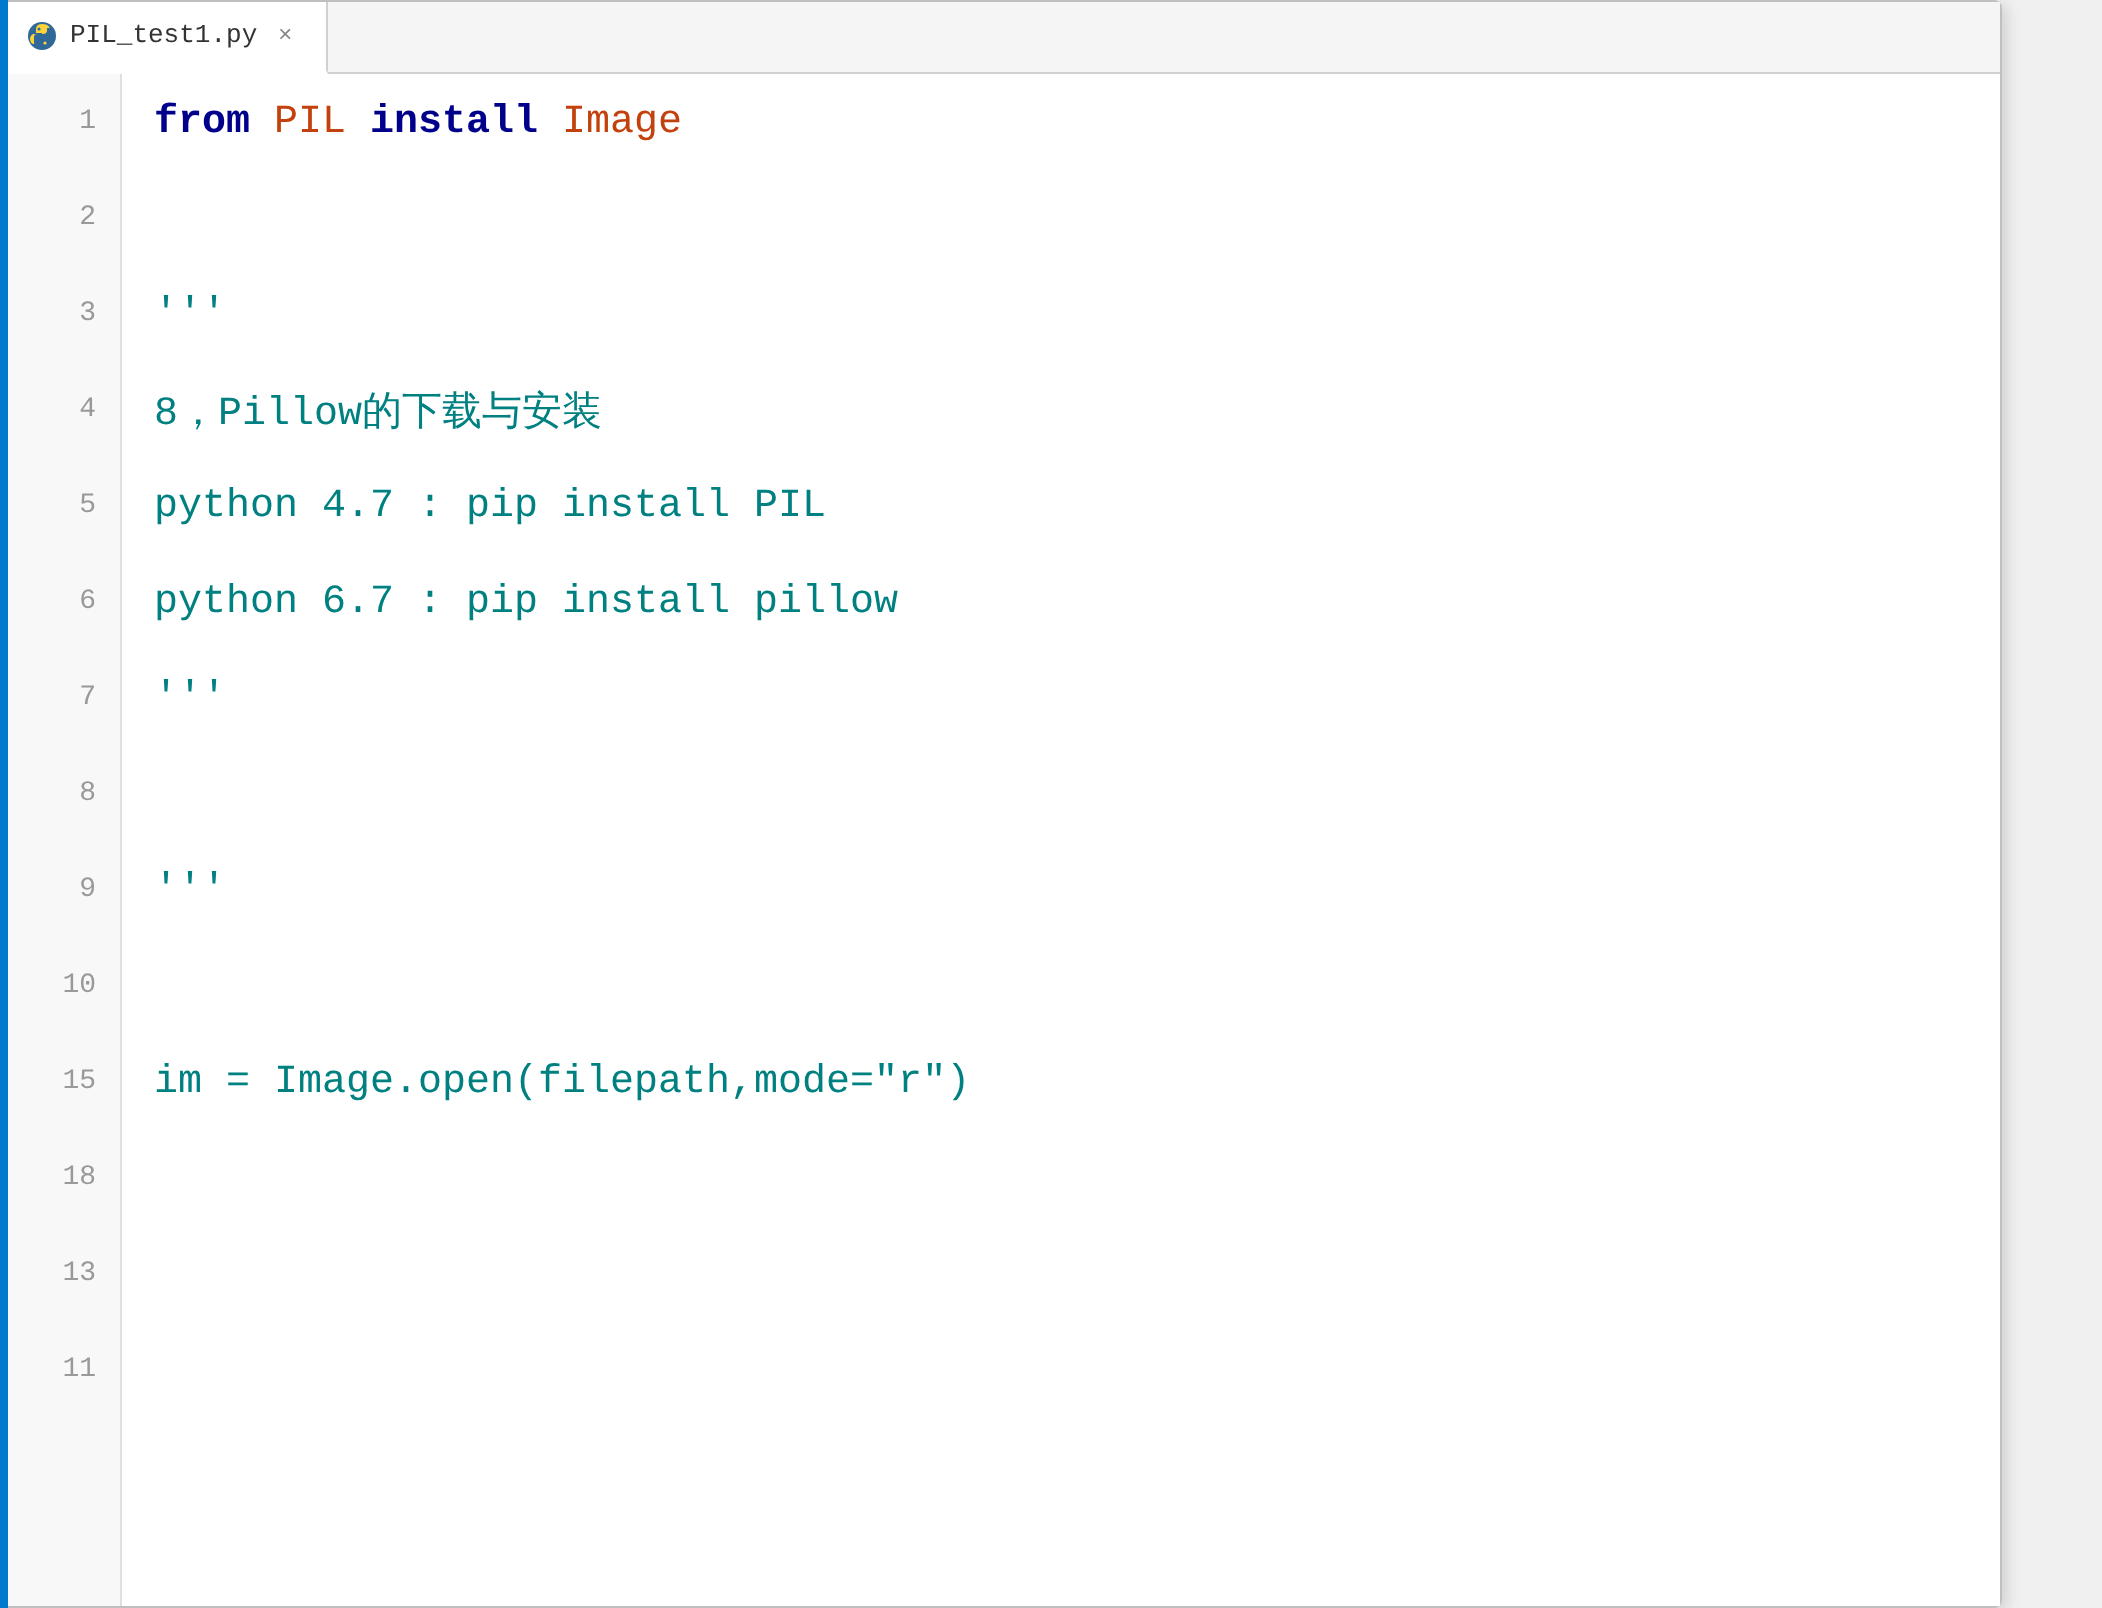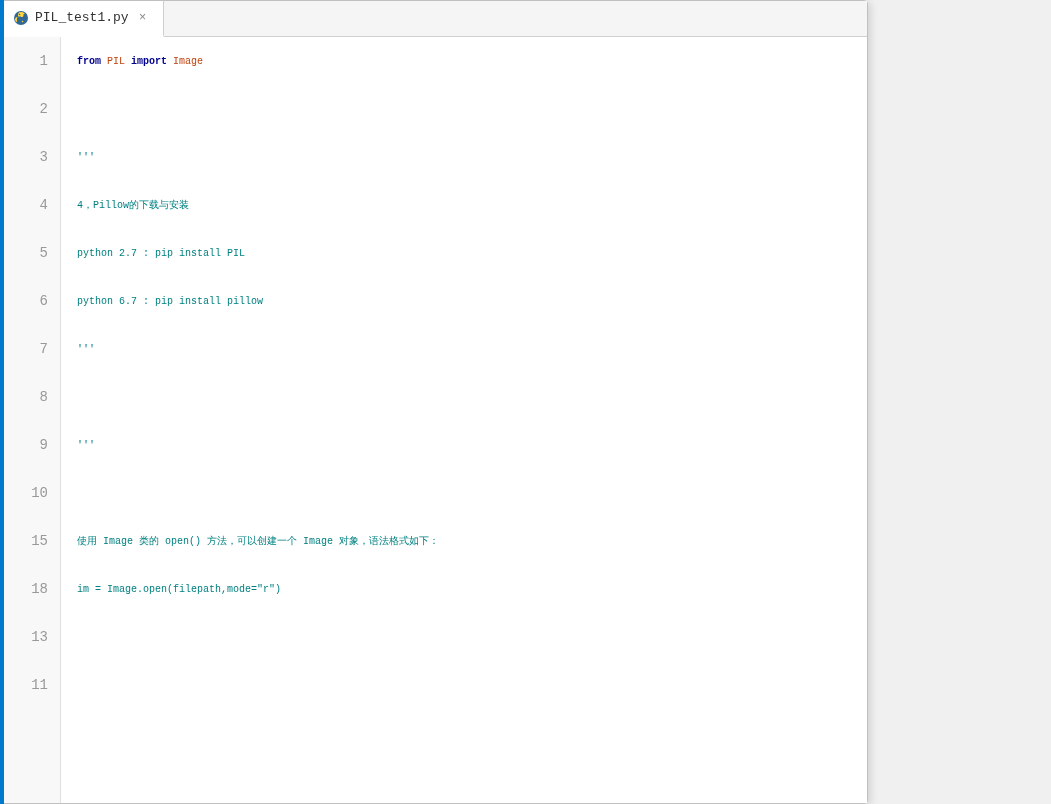"PIL_test1.py" .editor-window { width: 868px -> 1001px }
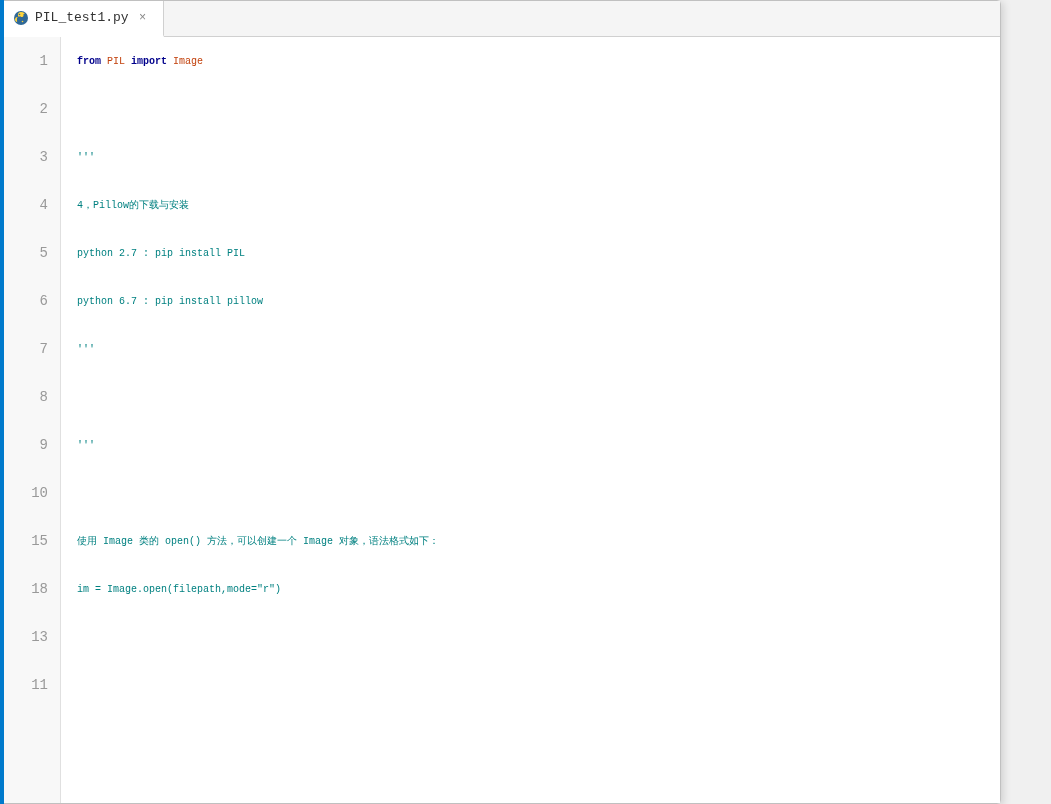"from" .code-line { font-size: 10px -> 20px }
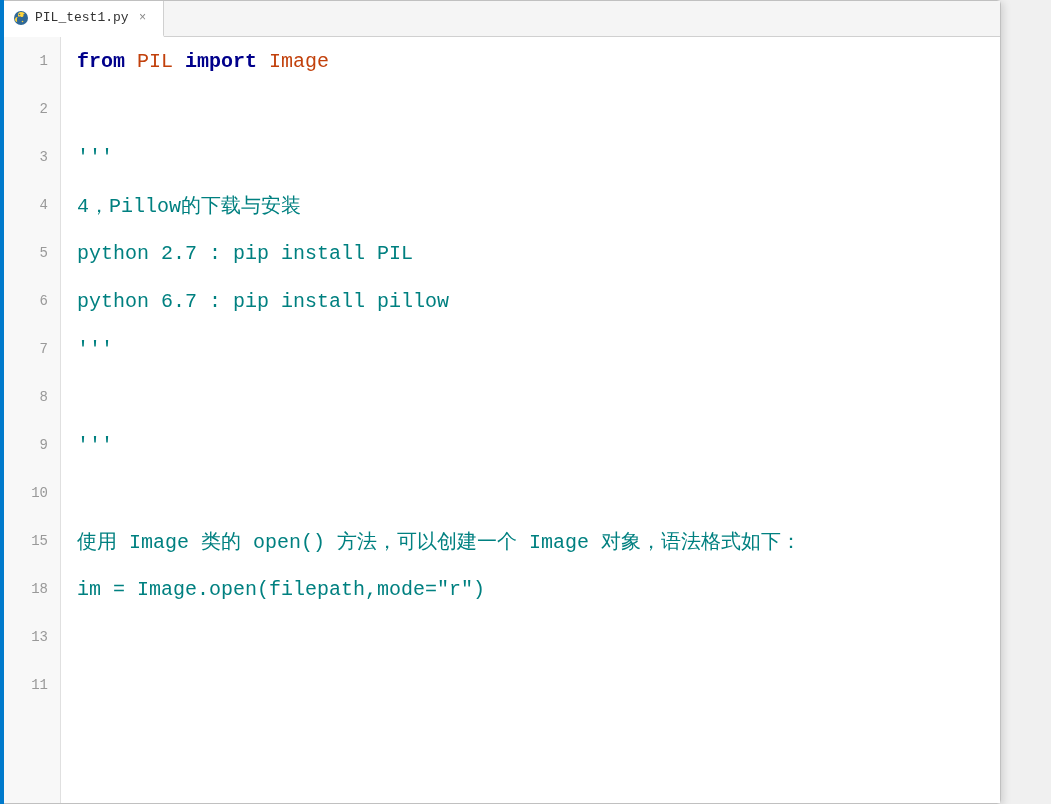"import" span.kw-import { text: import -> install }
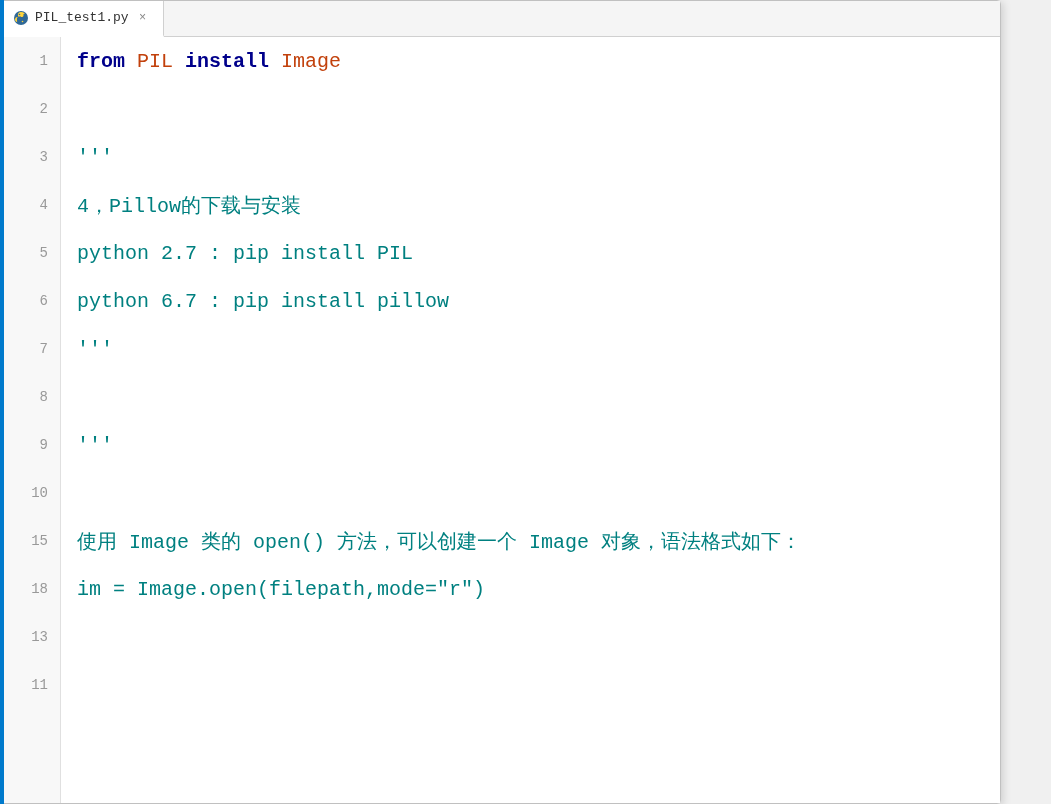"4，Pillow的下载与安装" span.comment-cn { text: 4 -> 8 }
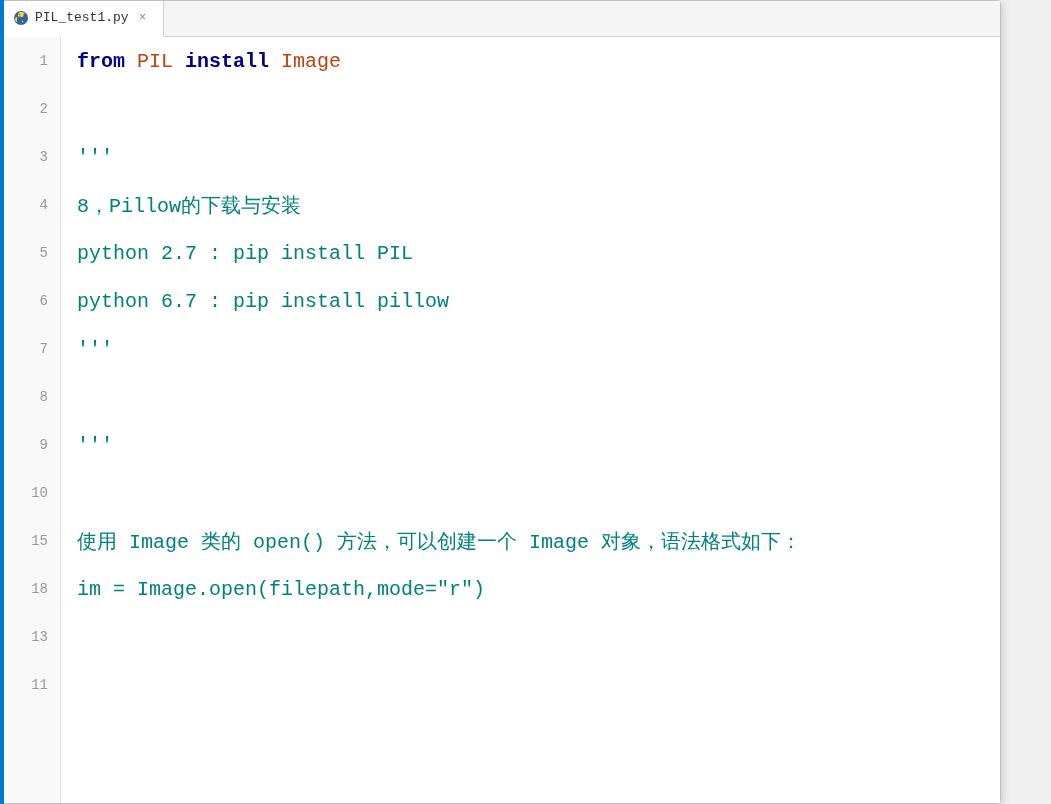"python 2.7 : pip install" span.code-val { text: 2.7 -> 4.7 }
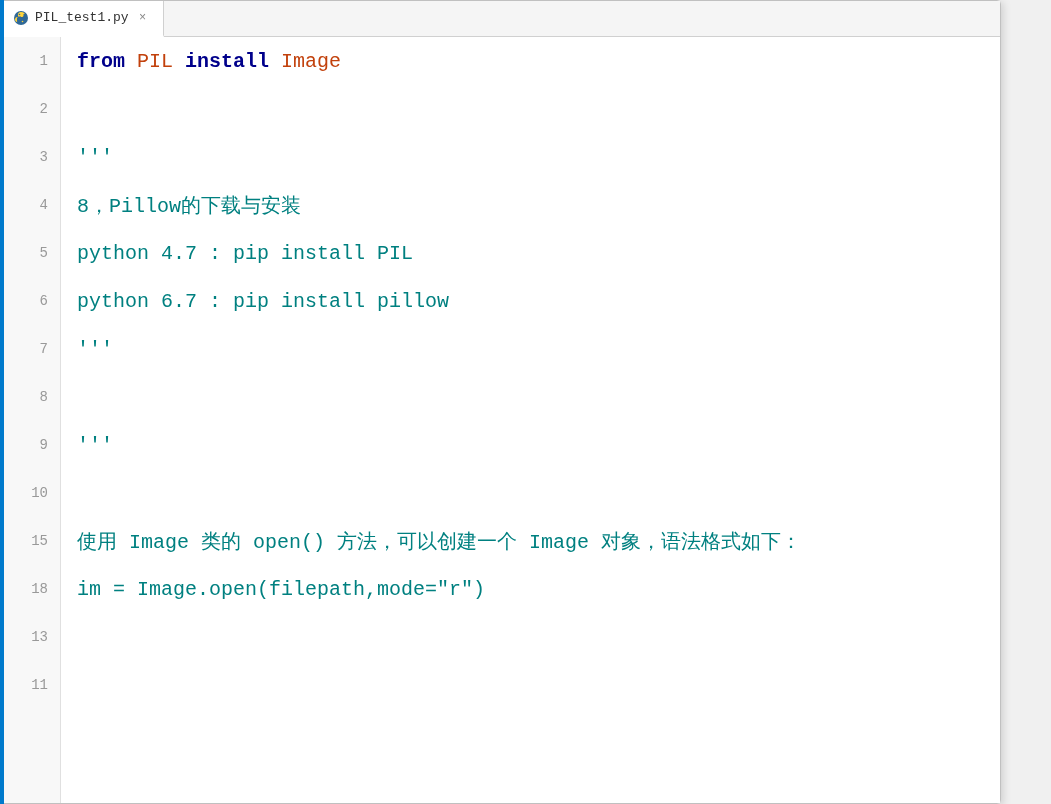"使用 Image 类的 open() 方法，可以创建一个" div.code-line { html: <div><span>使用 Image 类的 open() 方法，可以创建一个 Image 对象，语法格式如下：</span></div> -> none }
